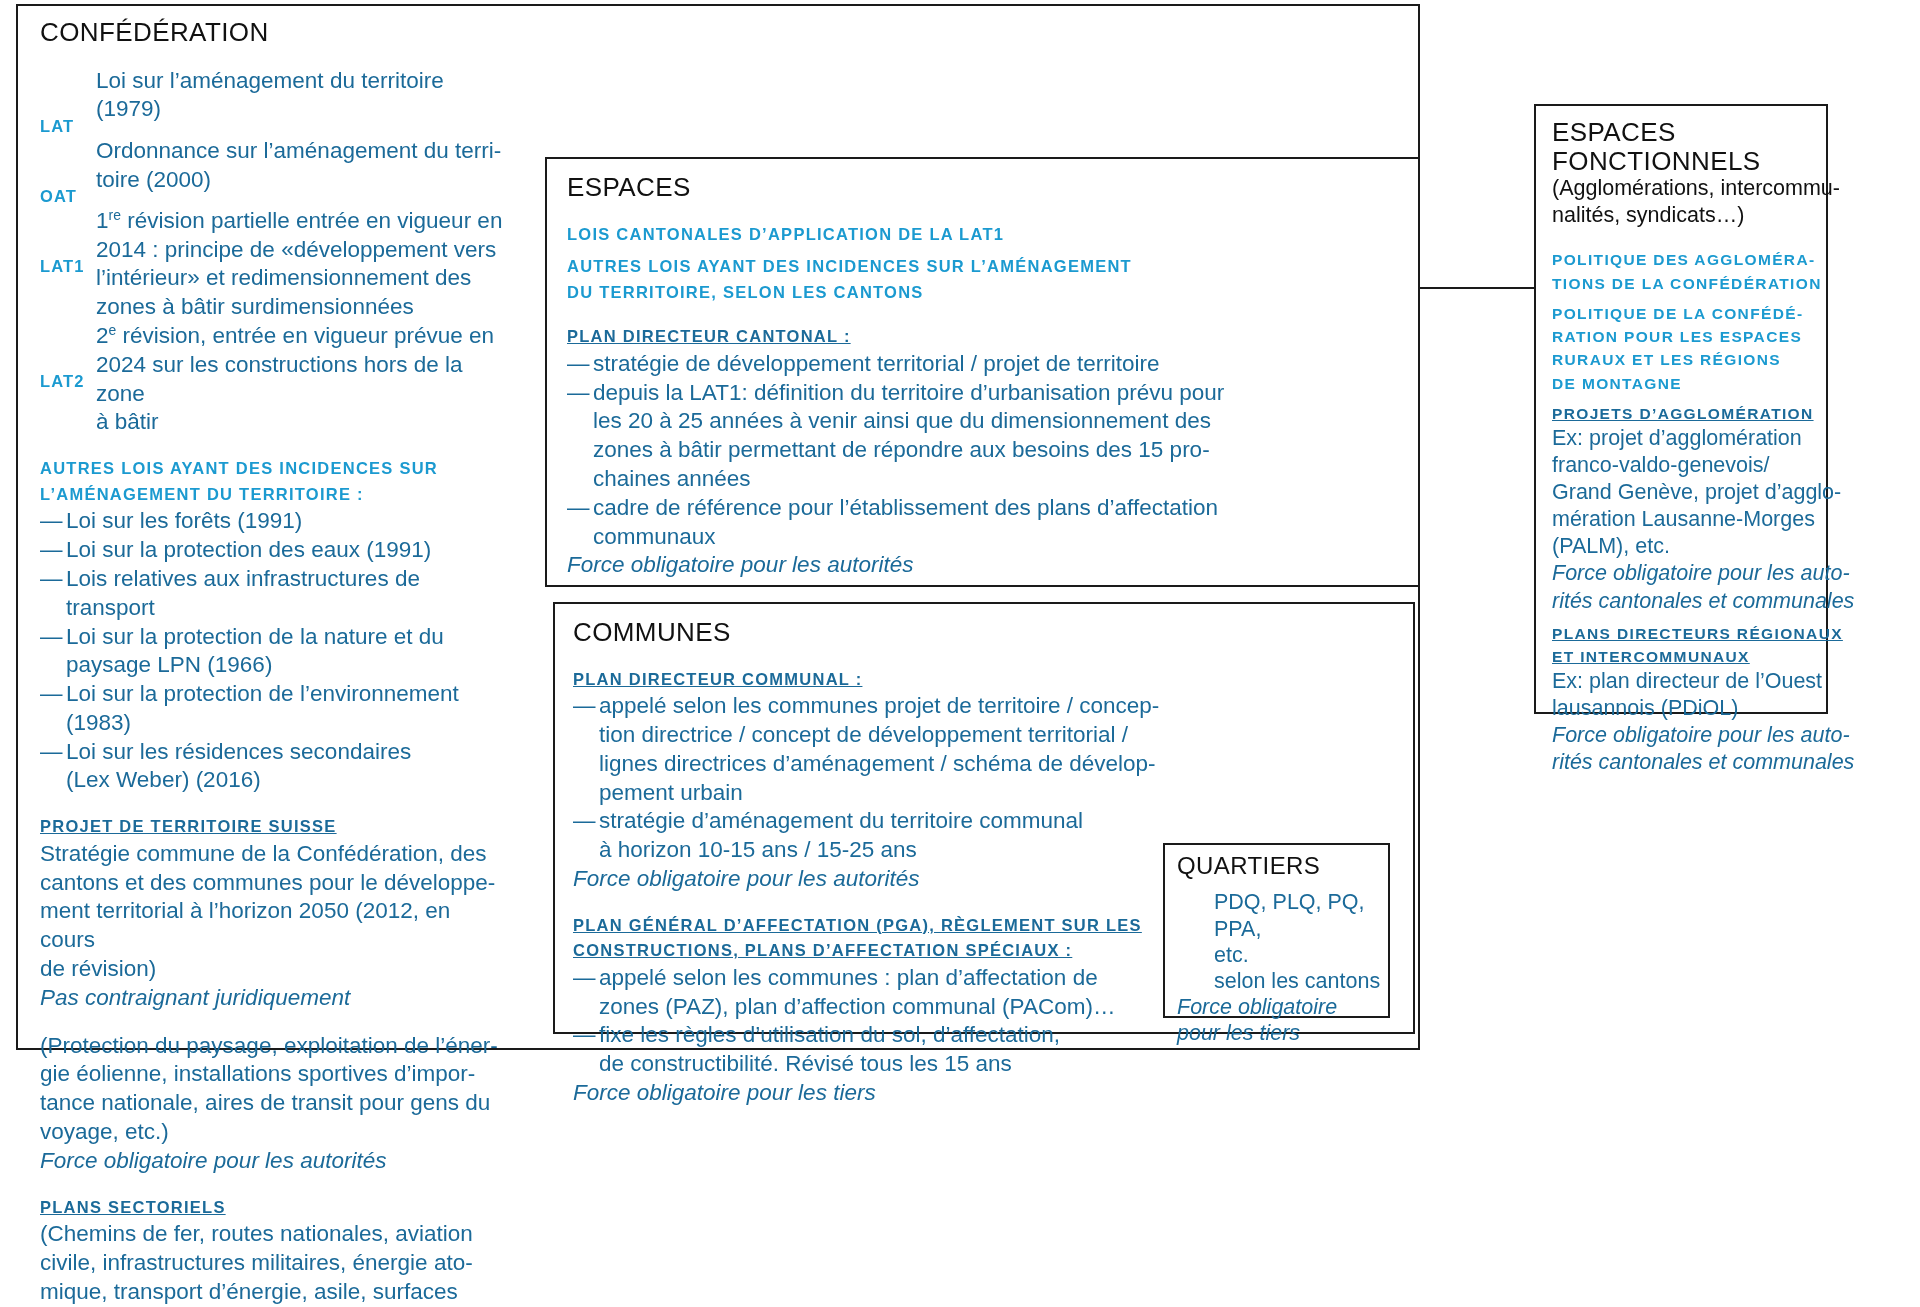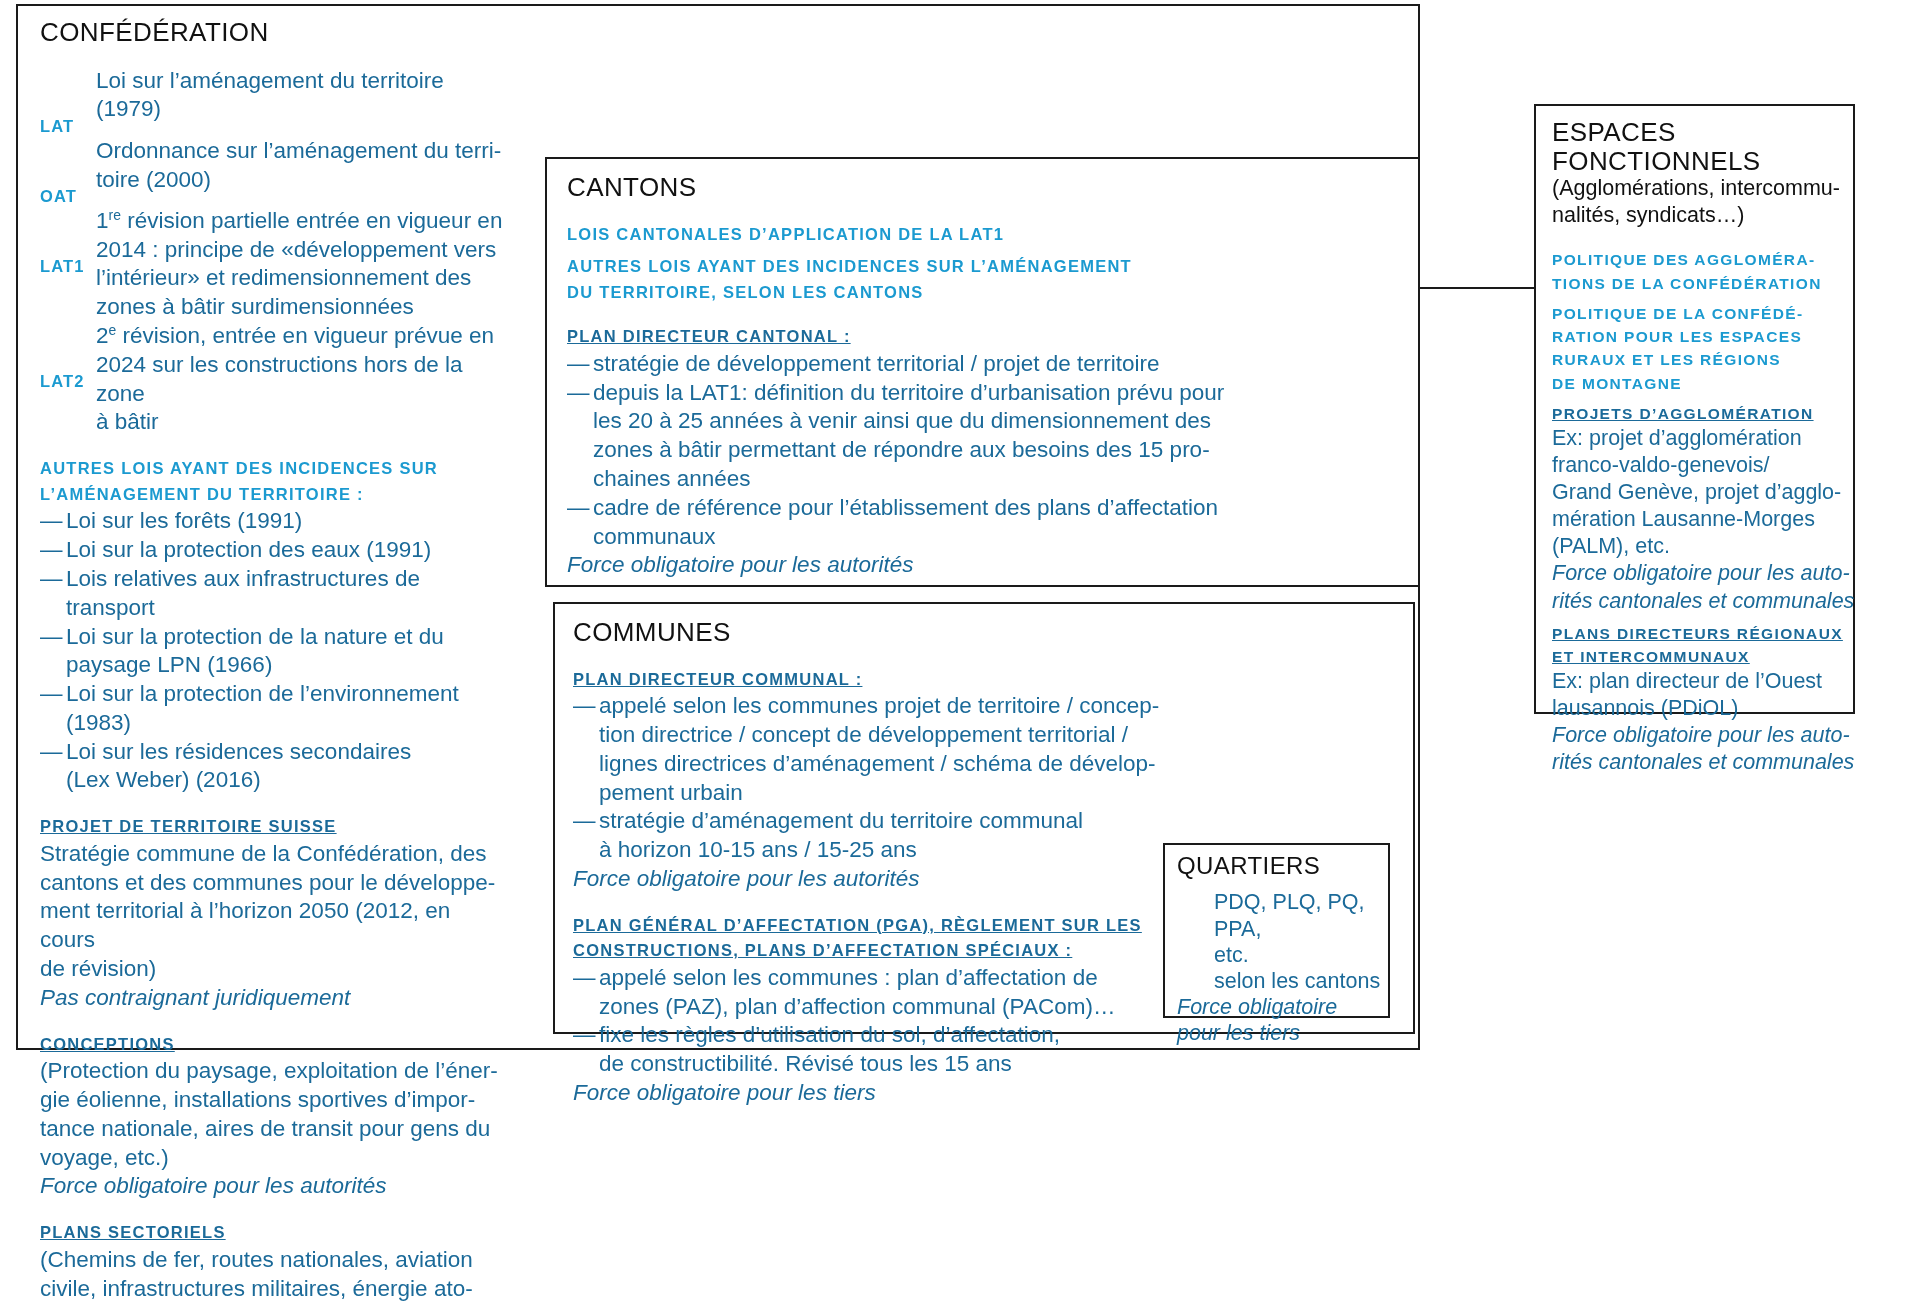"ESPACES FONCTIONNELS" #espaces { width: 321px -> 294px }
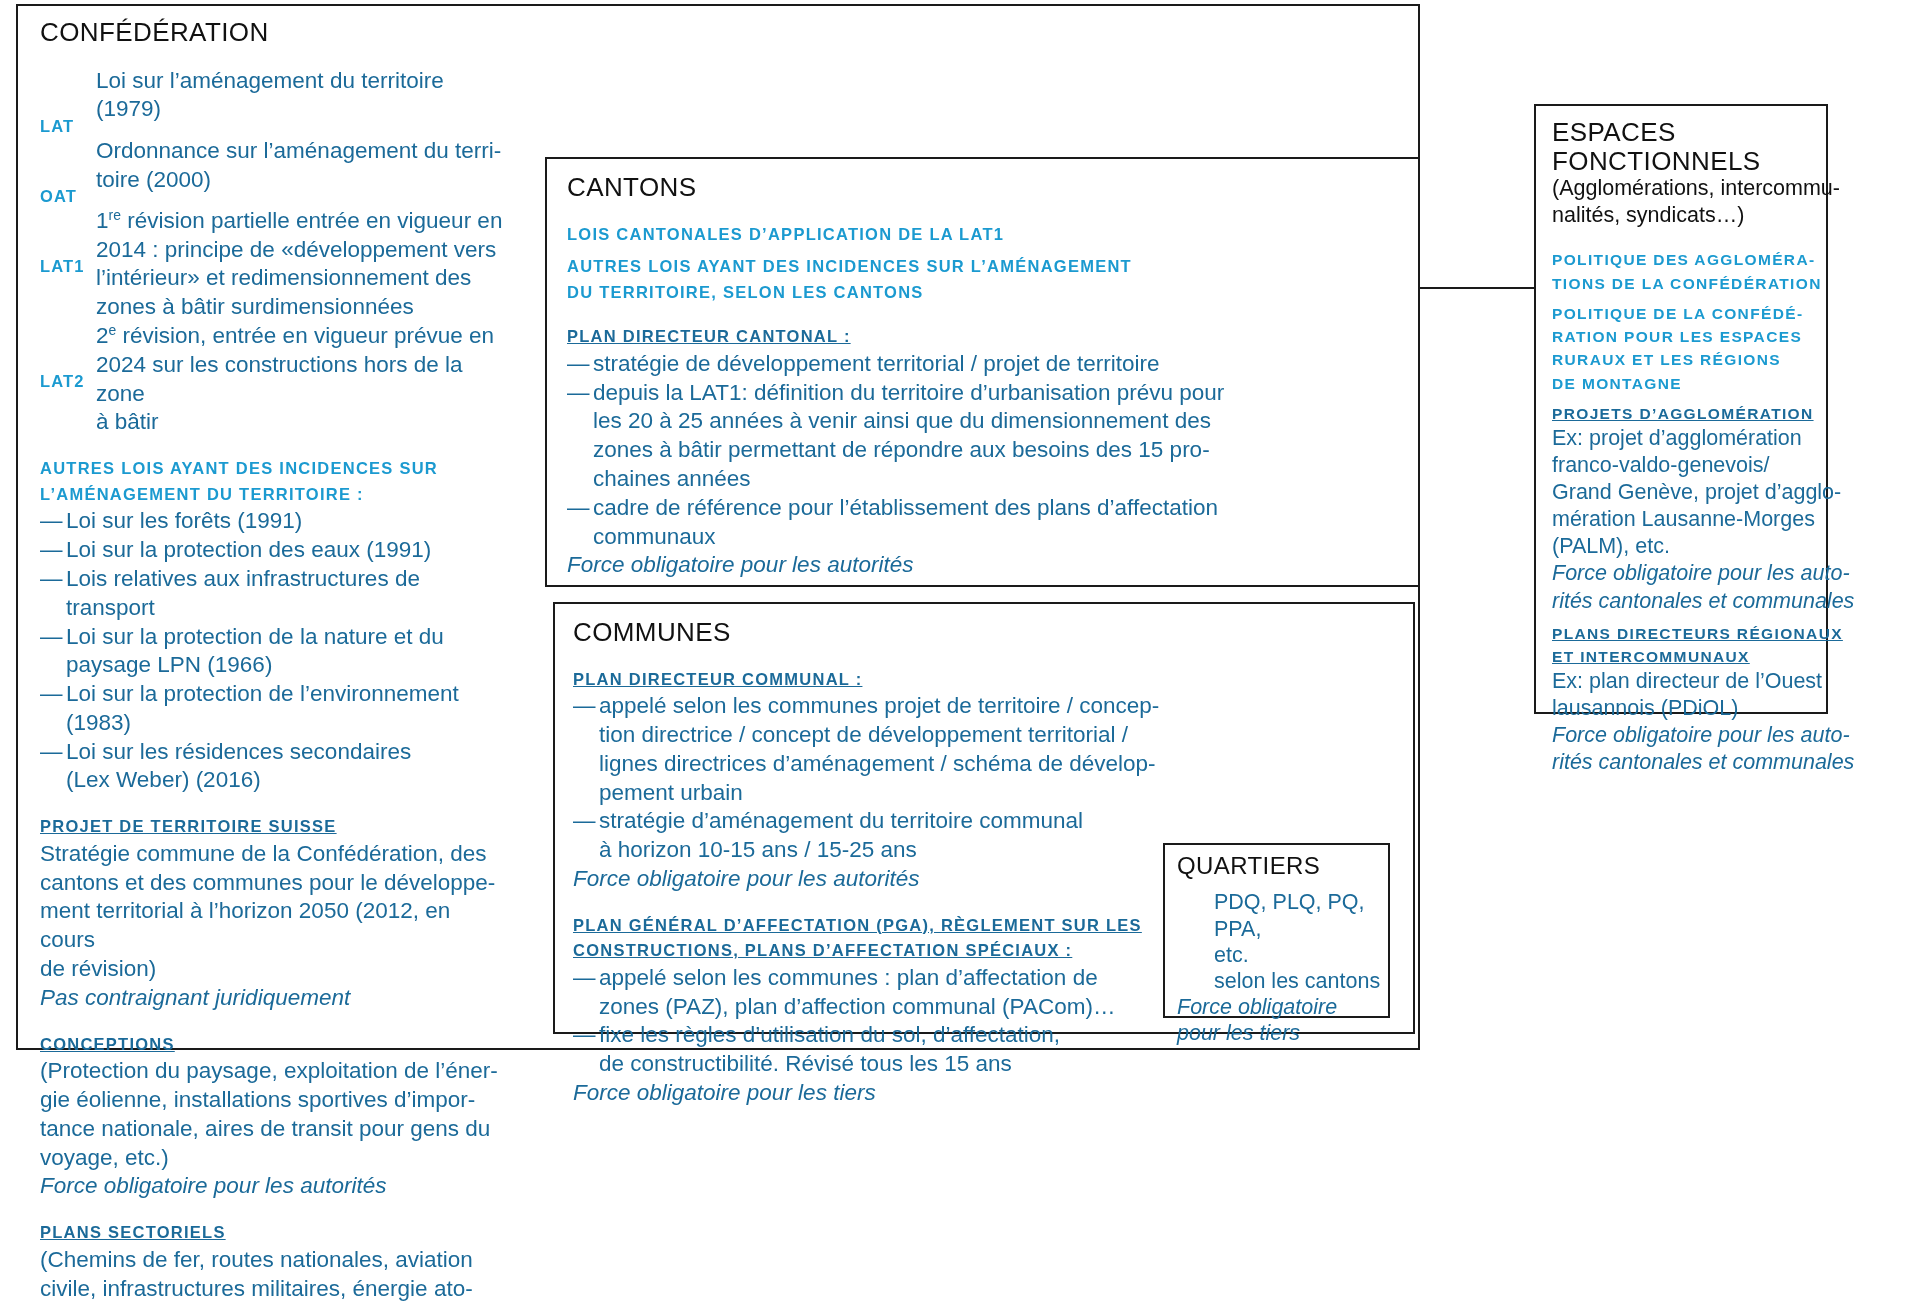"CANTONS" div.box-title { text: CANTONS -> ESPACES }
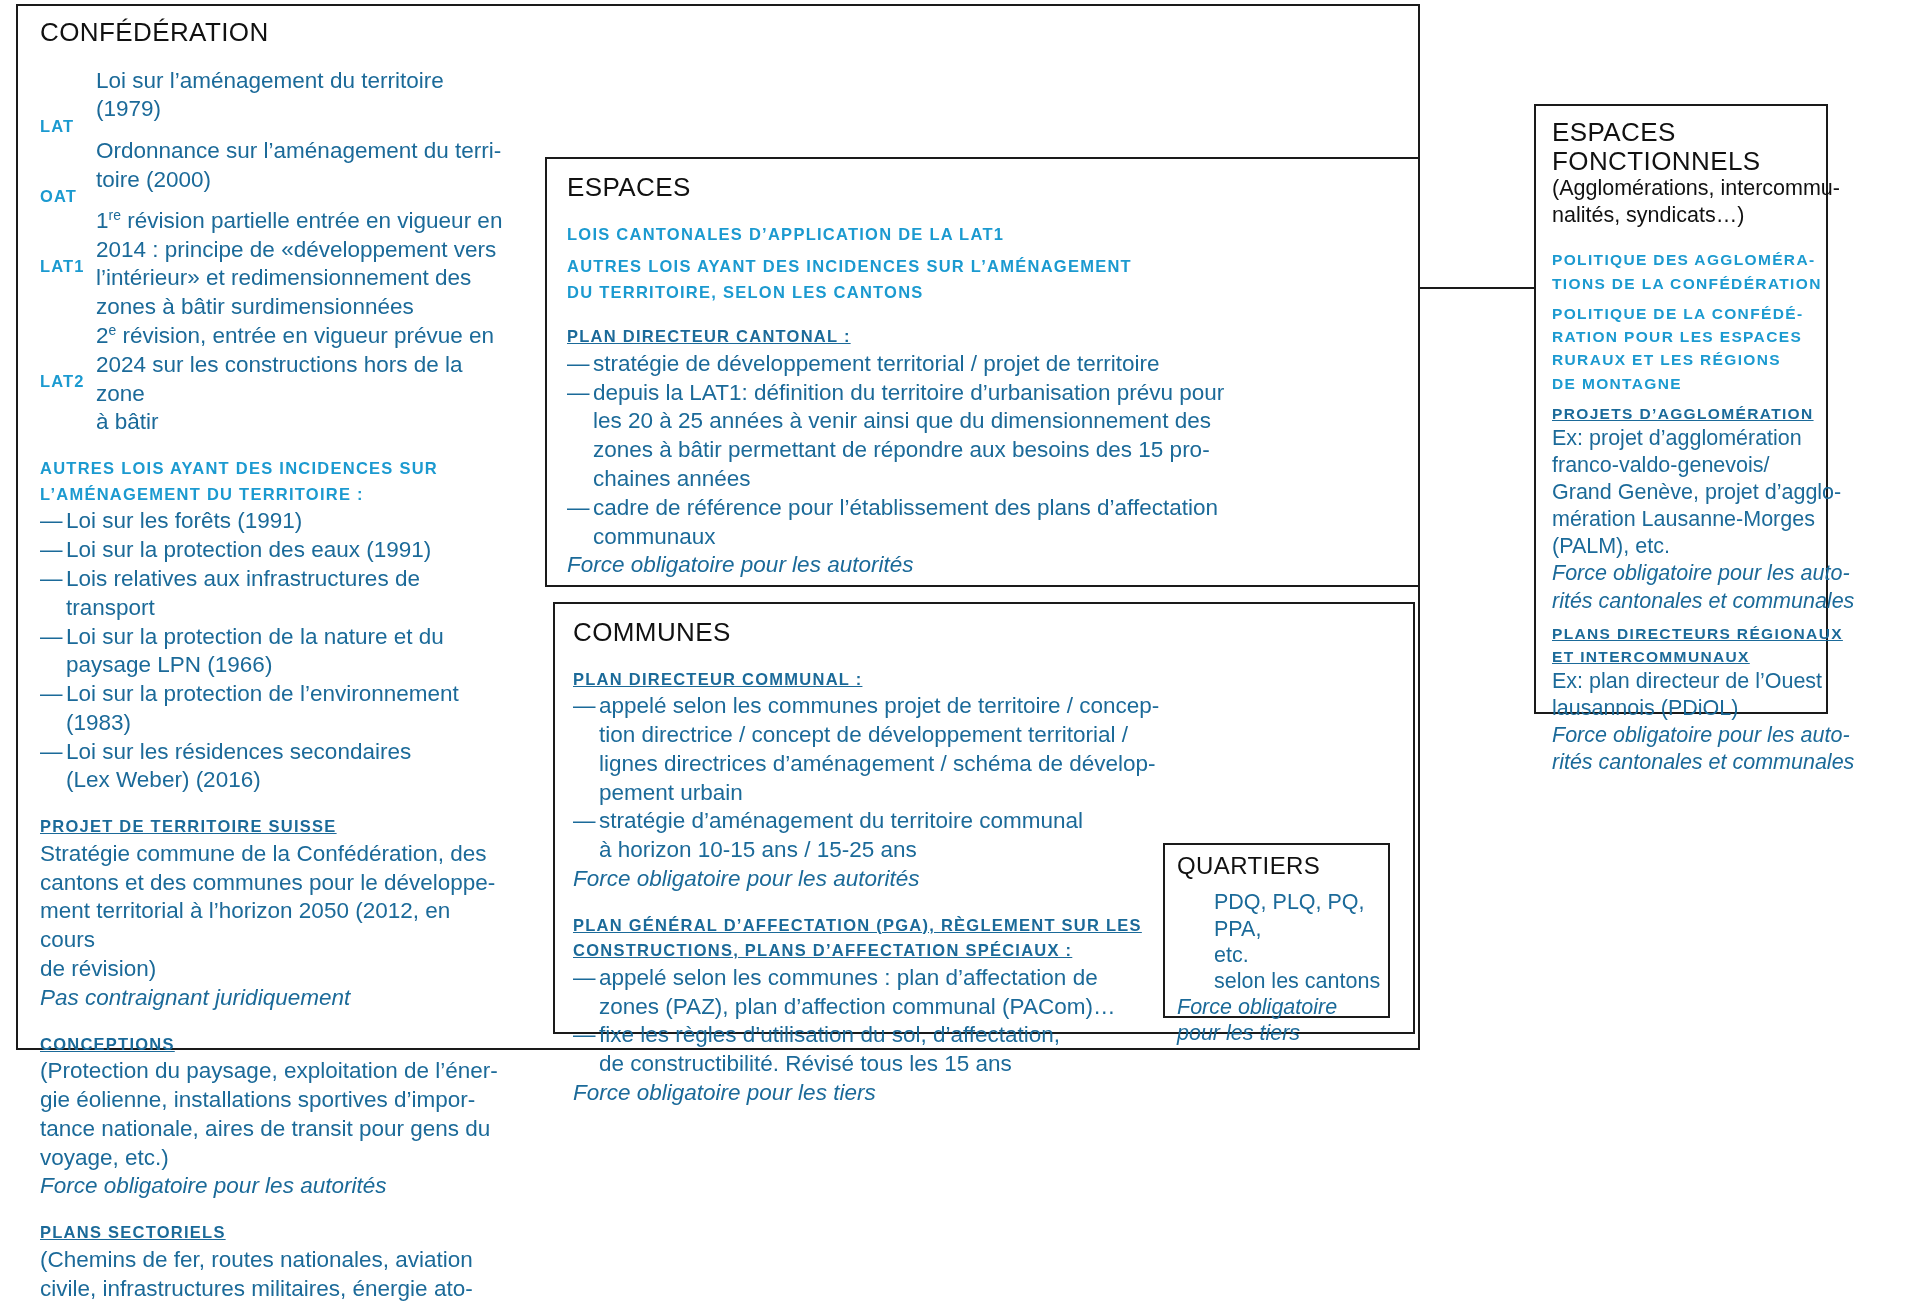"CONCEPTIONS" div.kicker-dark { html: <div>CONCEPTIONS</div> -> none }
